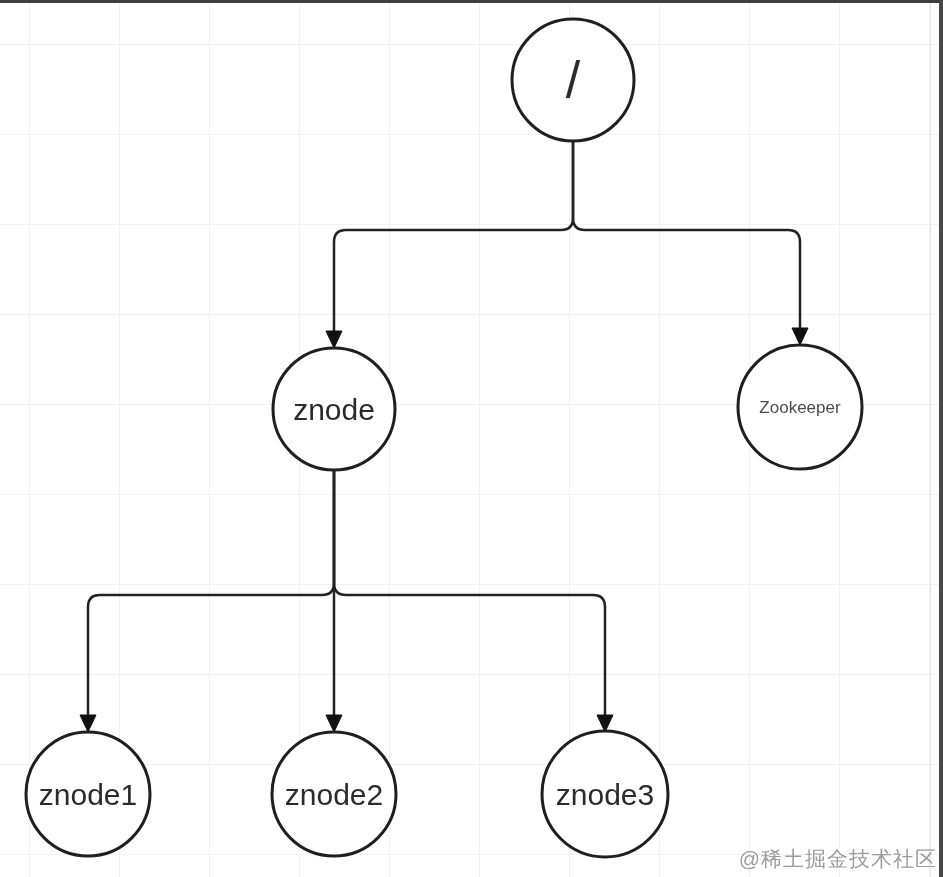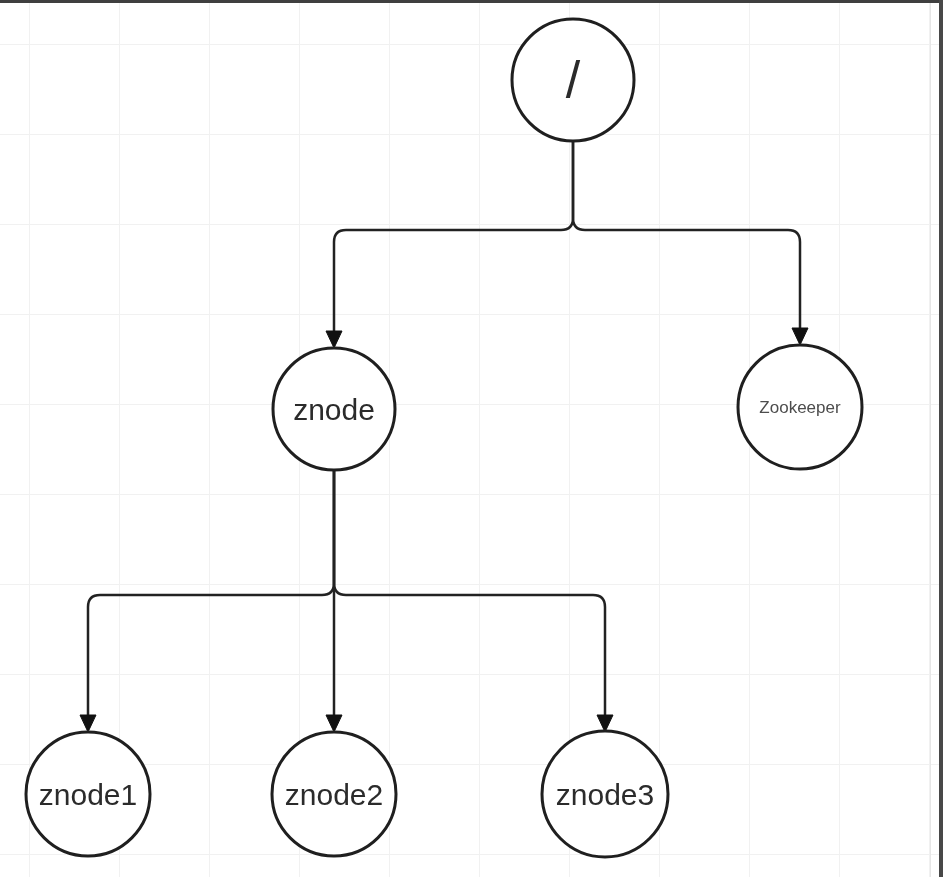"@稀土掘金技术社区" div.watermark { html: none -> <div>@稀土掘金技术社区</div> }
